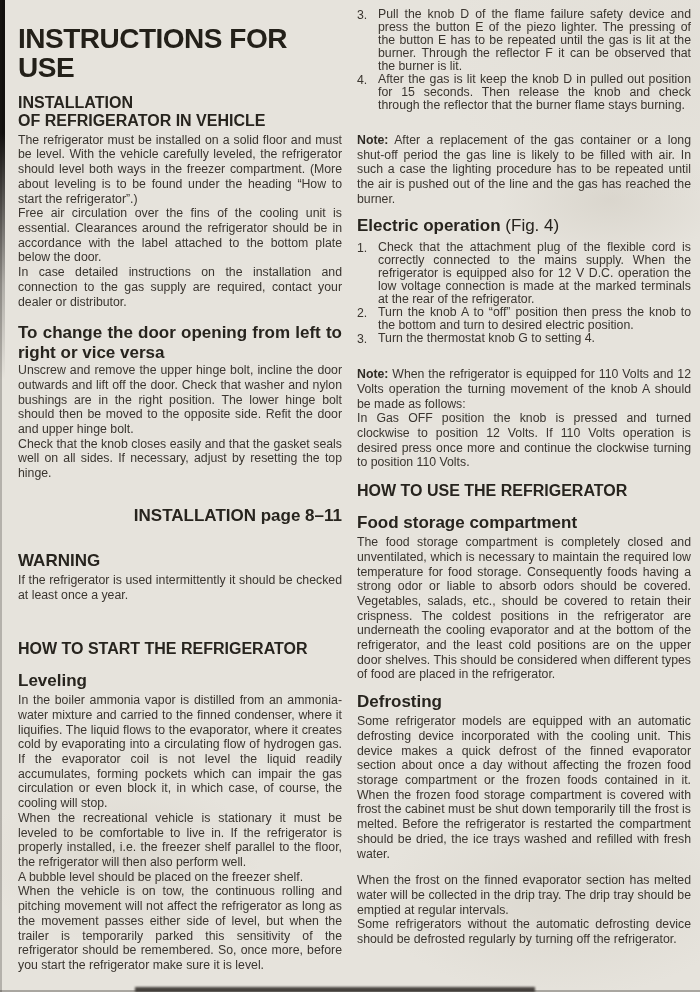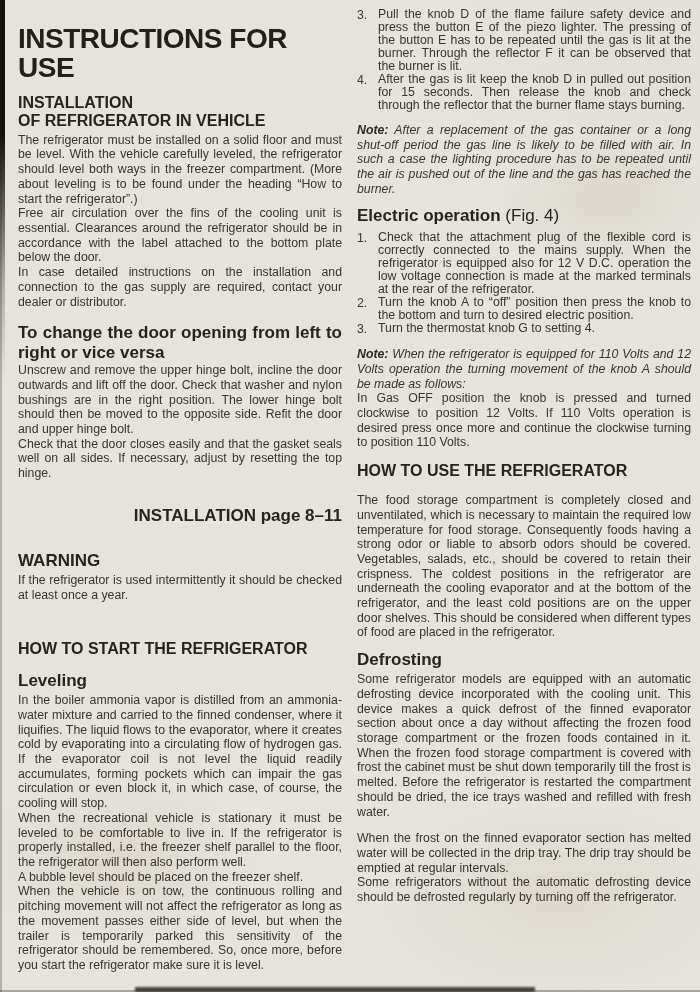"Note: After a replacement of" .note-block { font-style: italic -> none; margin-top: 11px -> 21px }
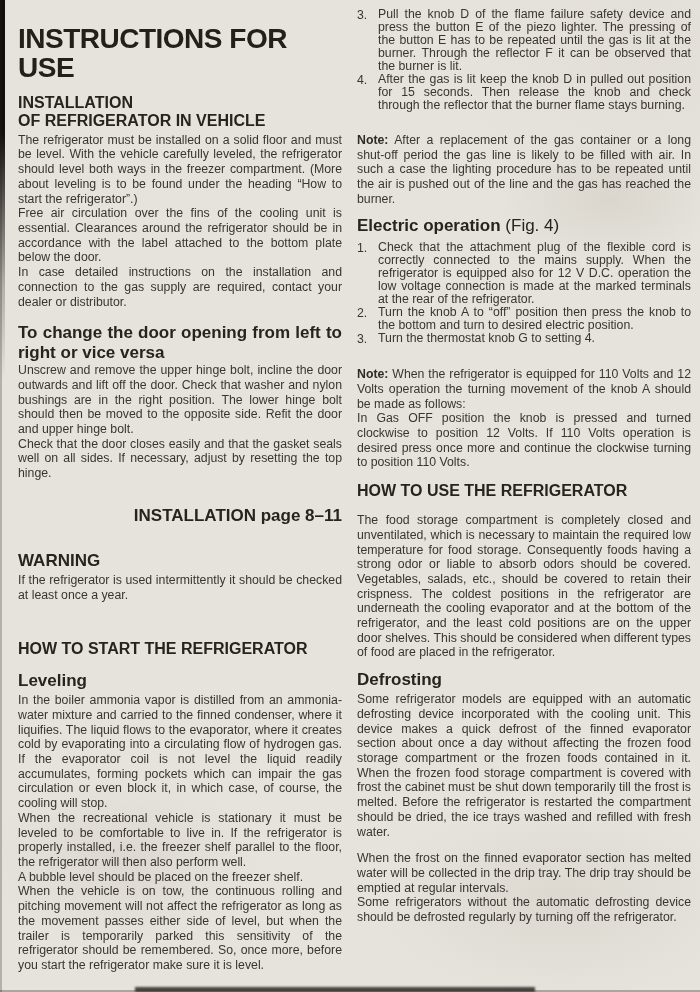"Check that the door closes" p { text: door -> knob }
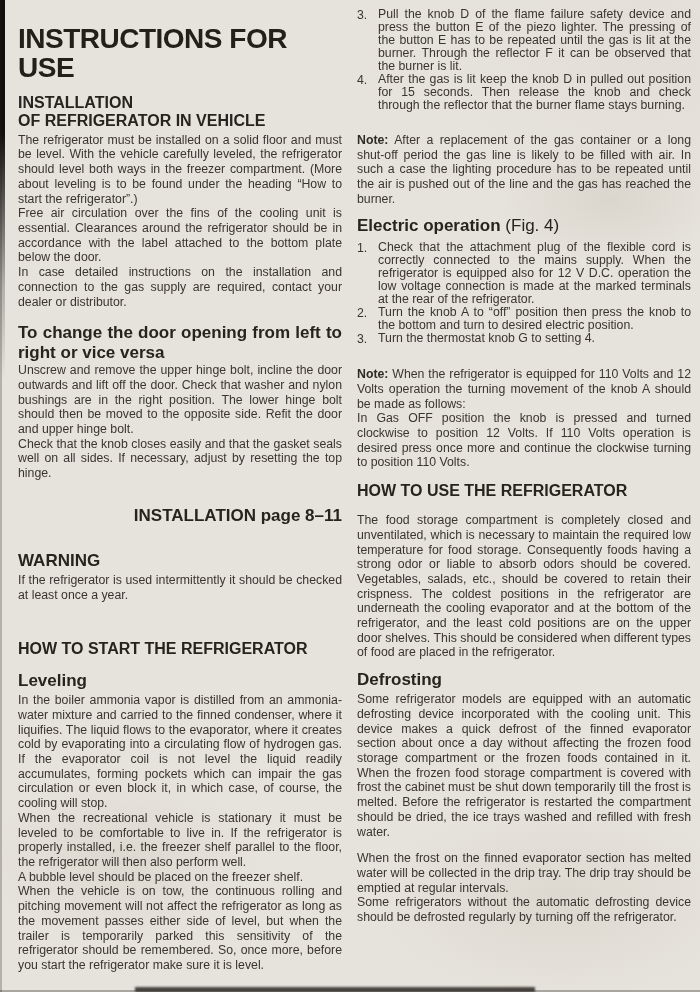"Food storage compartment" div.h-sub { html: none -> <div>Food storage compartment</div> }
